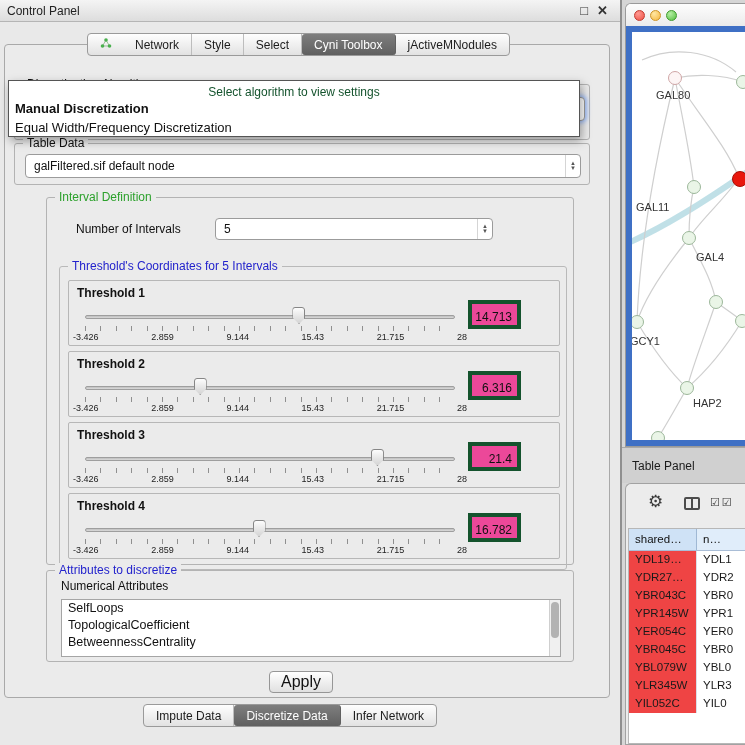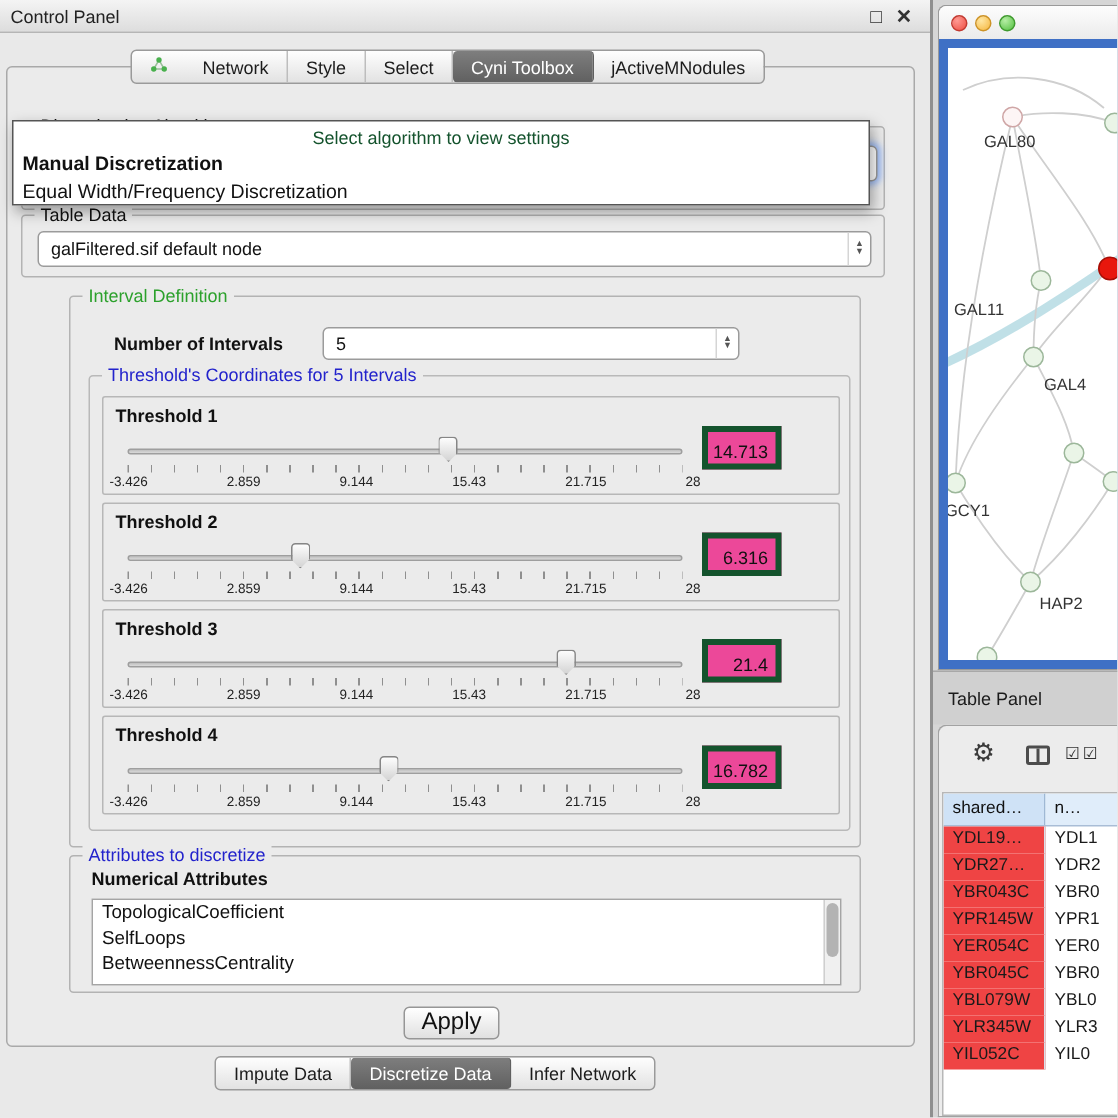"Number of Intervals" .boldlabel { font-weight: bold -> normal }
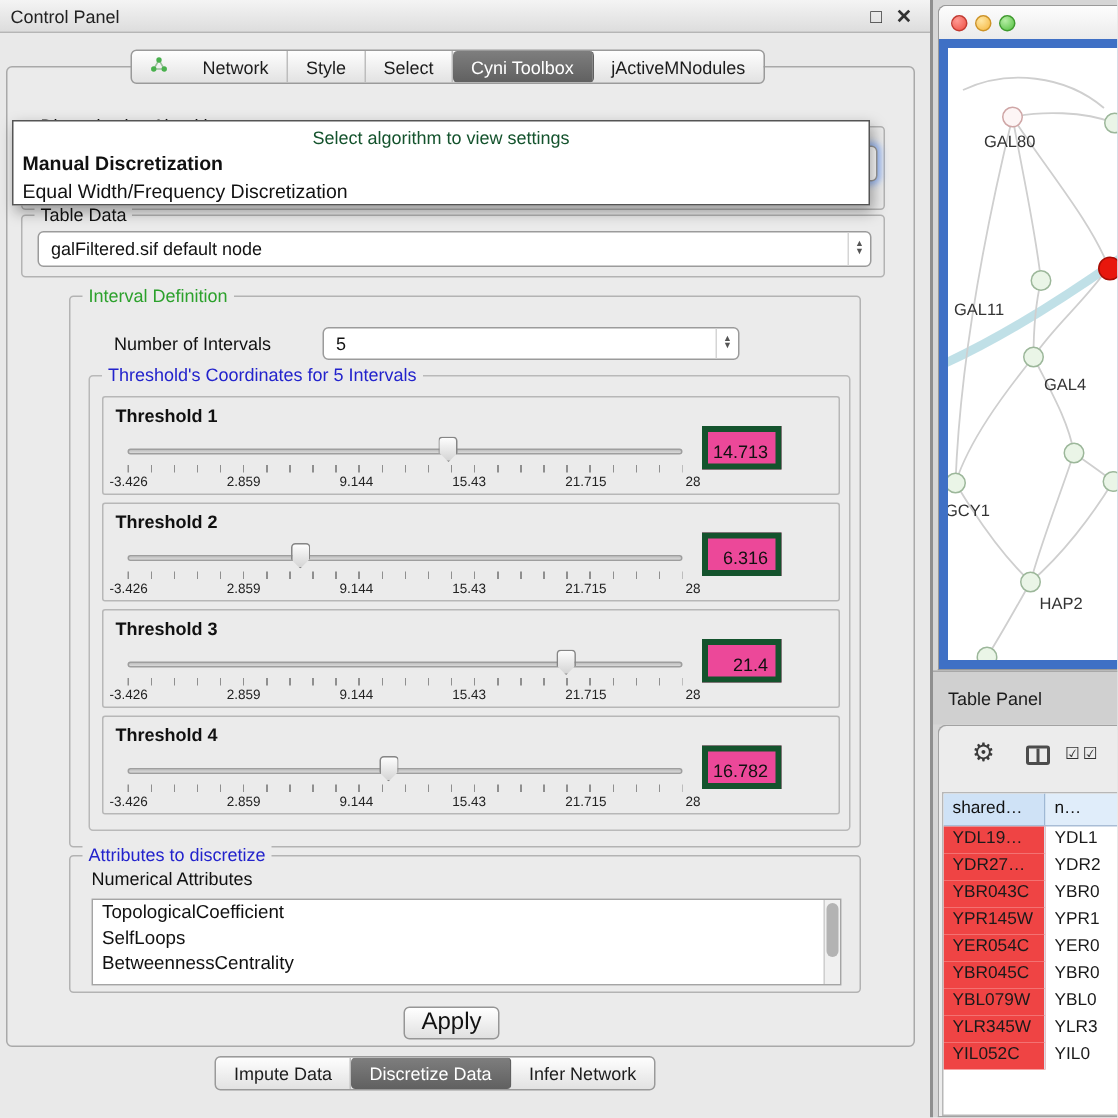"Threshold's Coordinates for 5 Intervals" div.groupbox { top: 52px -> 68px }
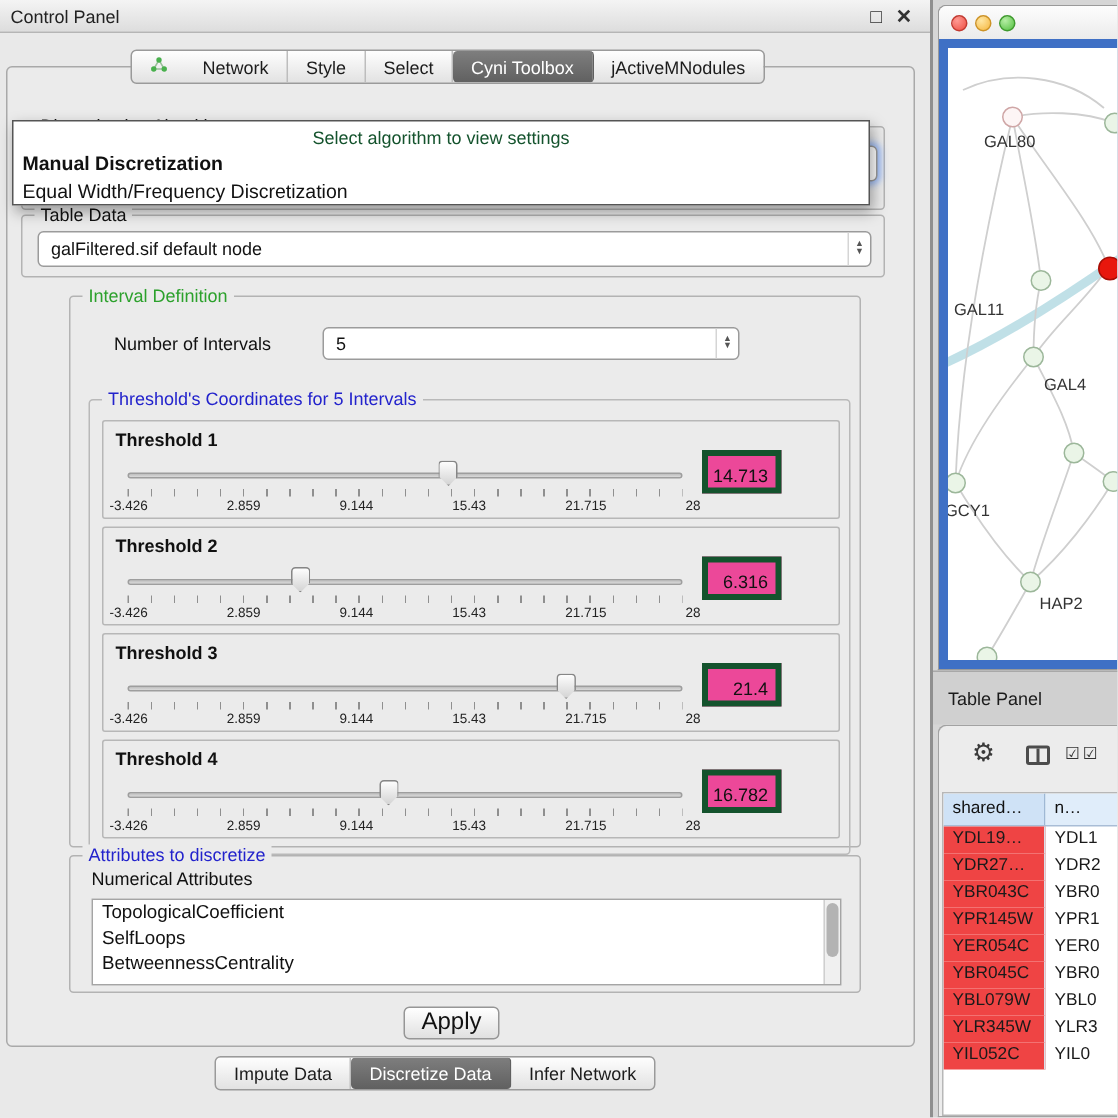"TopologicalCoefficient" div.item { order: before "SelfLoops" -> after "SelfLoops" }
